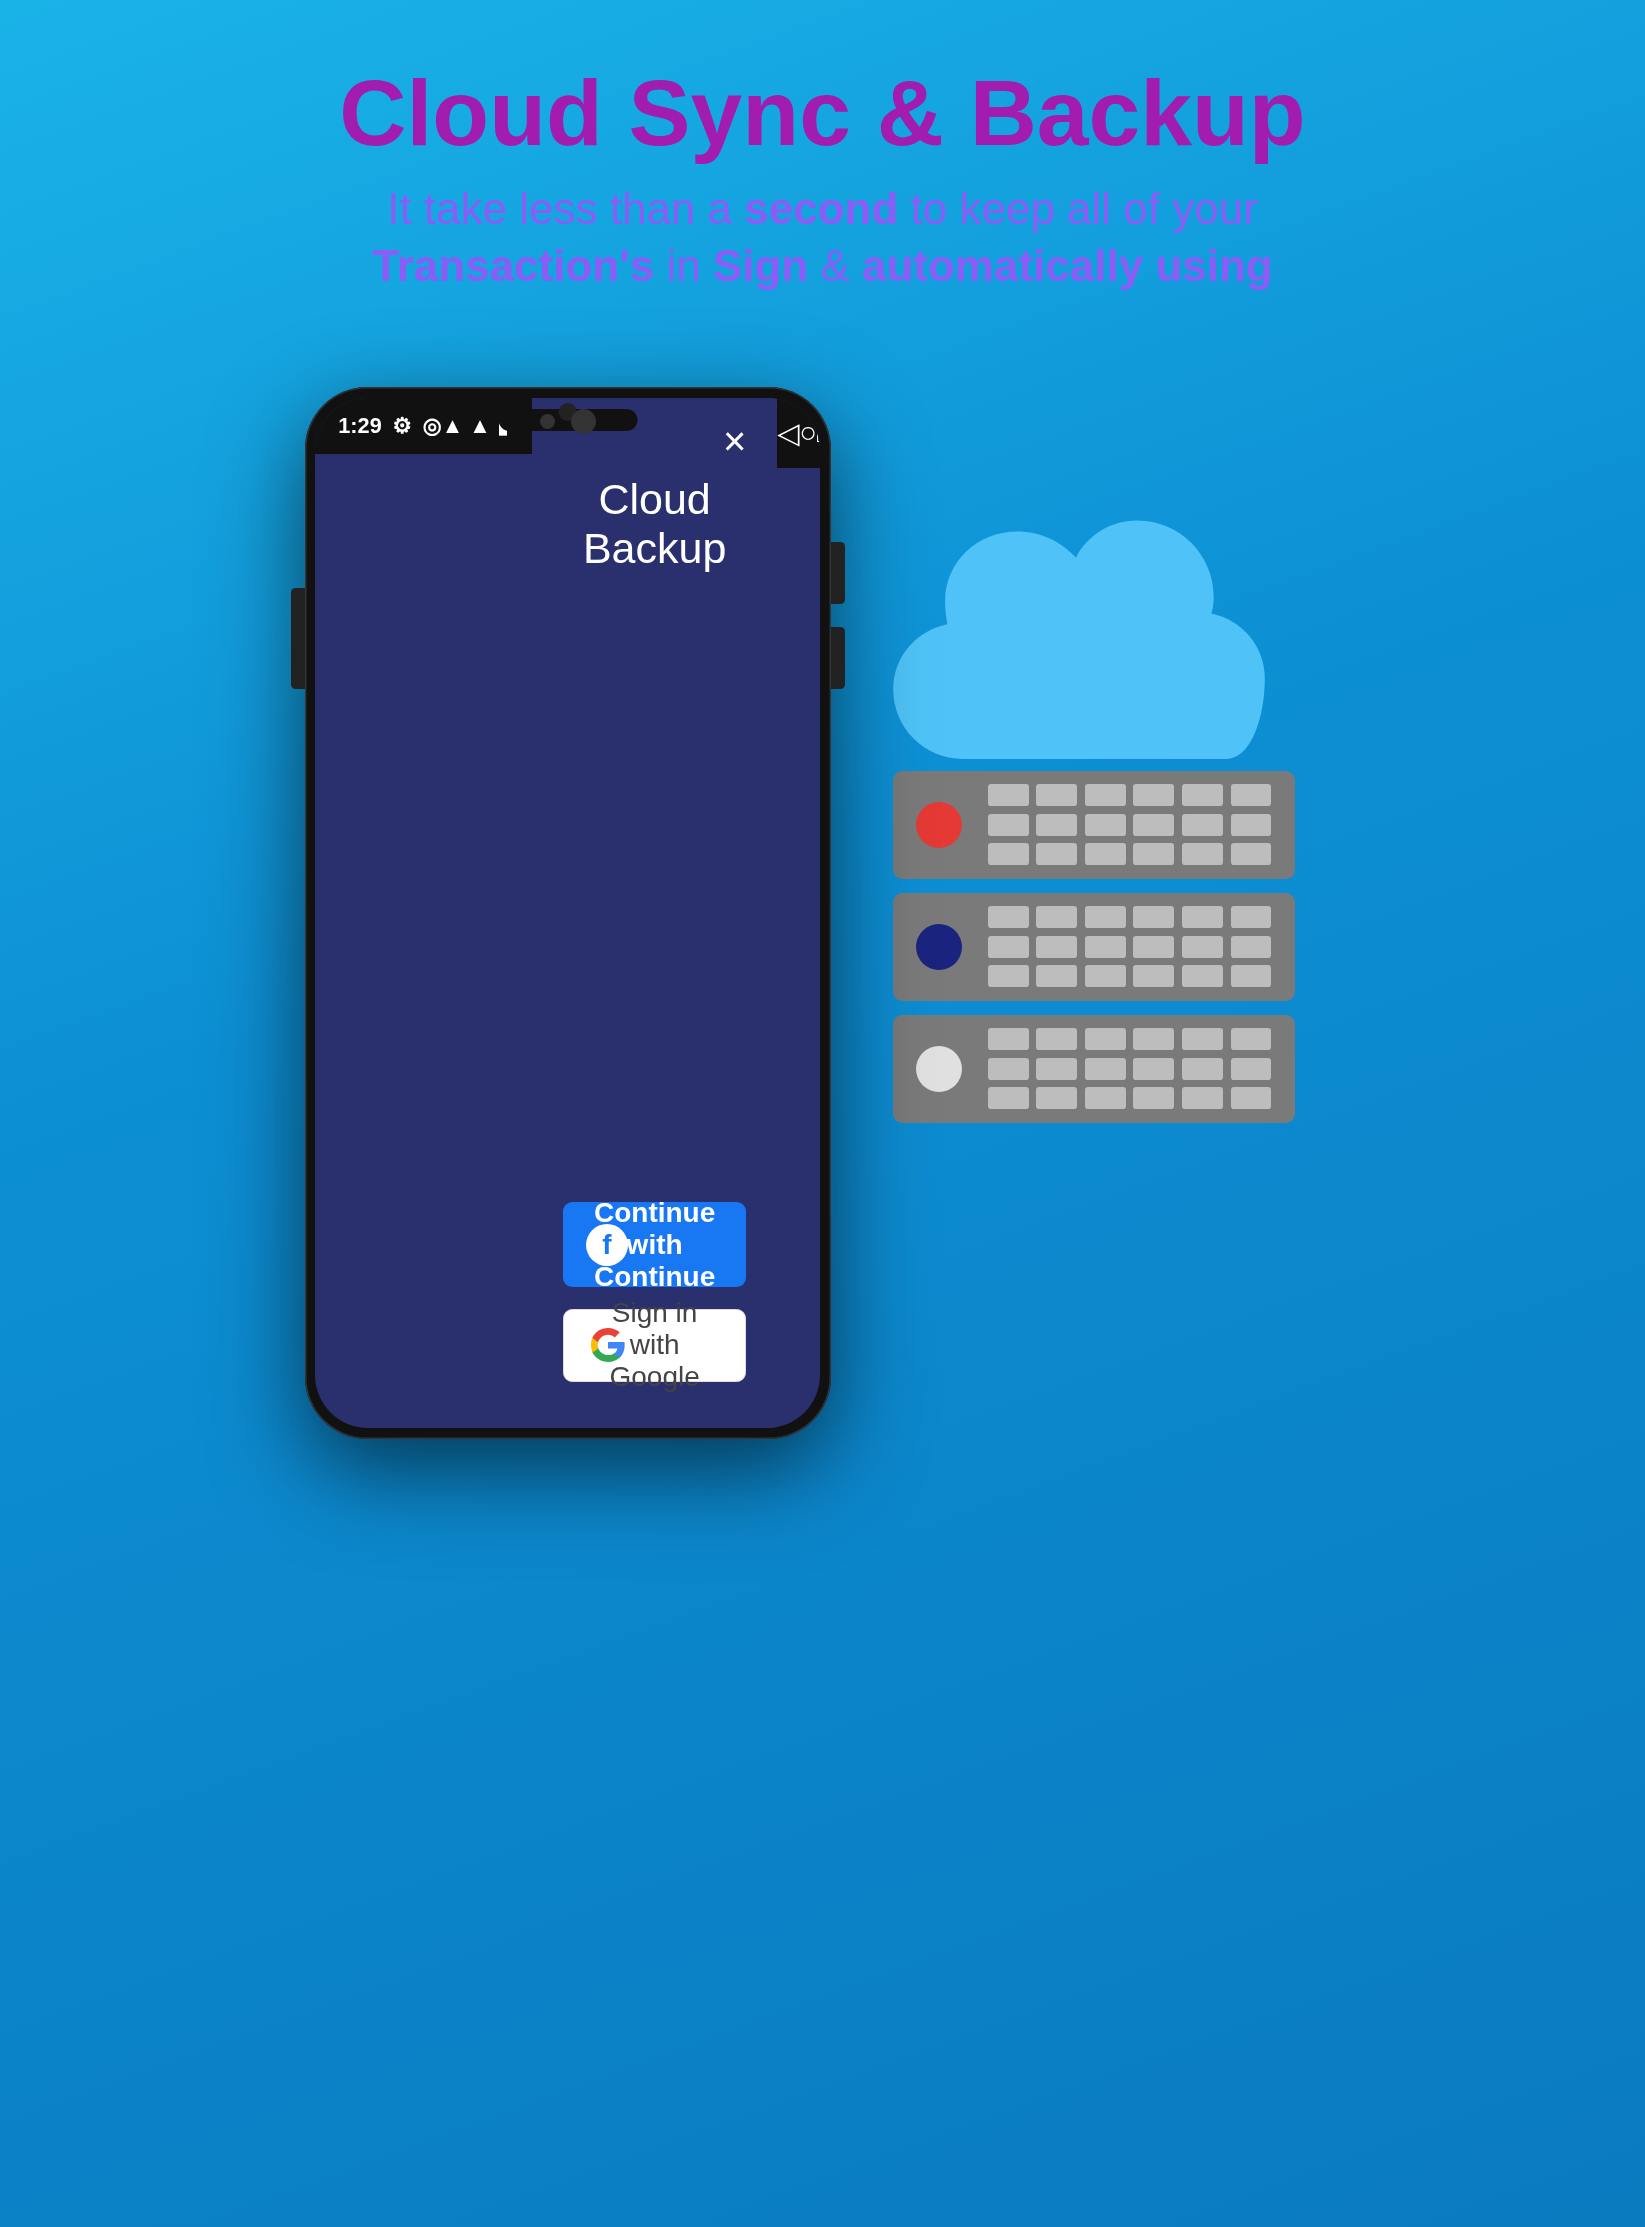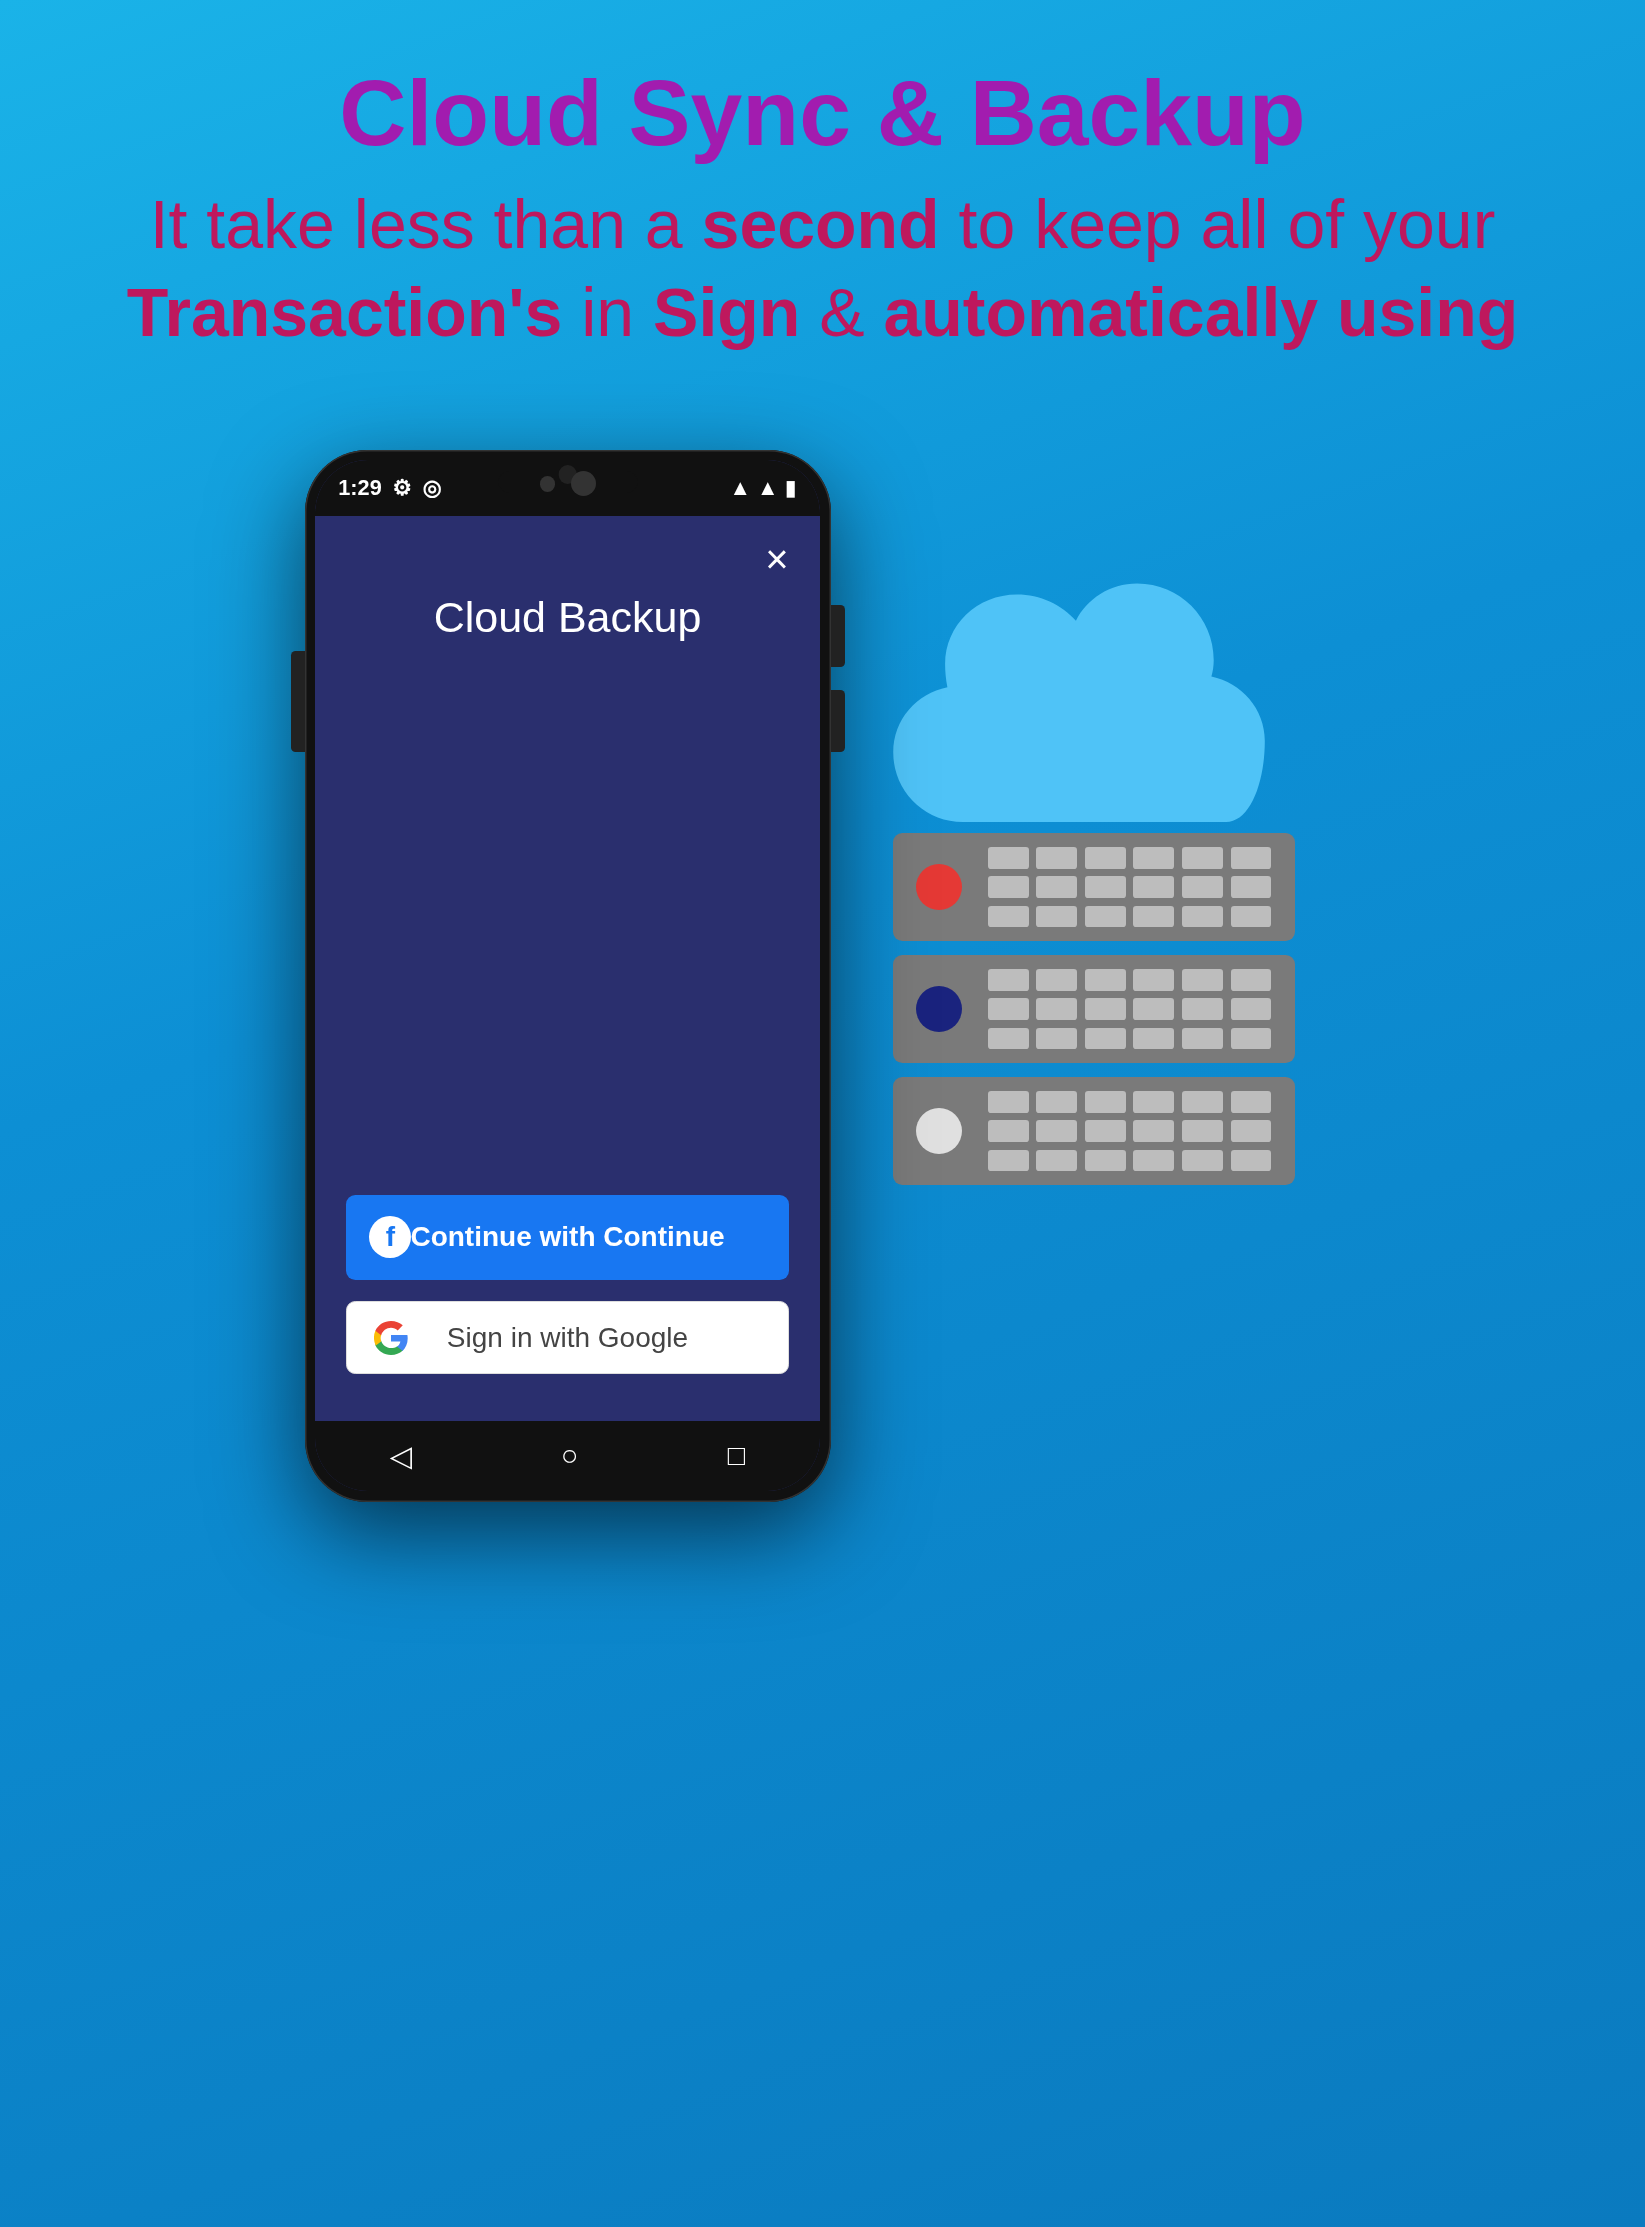"It take less than a" .subtitle { color: #be185d -> #8b5cf6; font-size: 68px -> 44px }
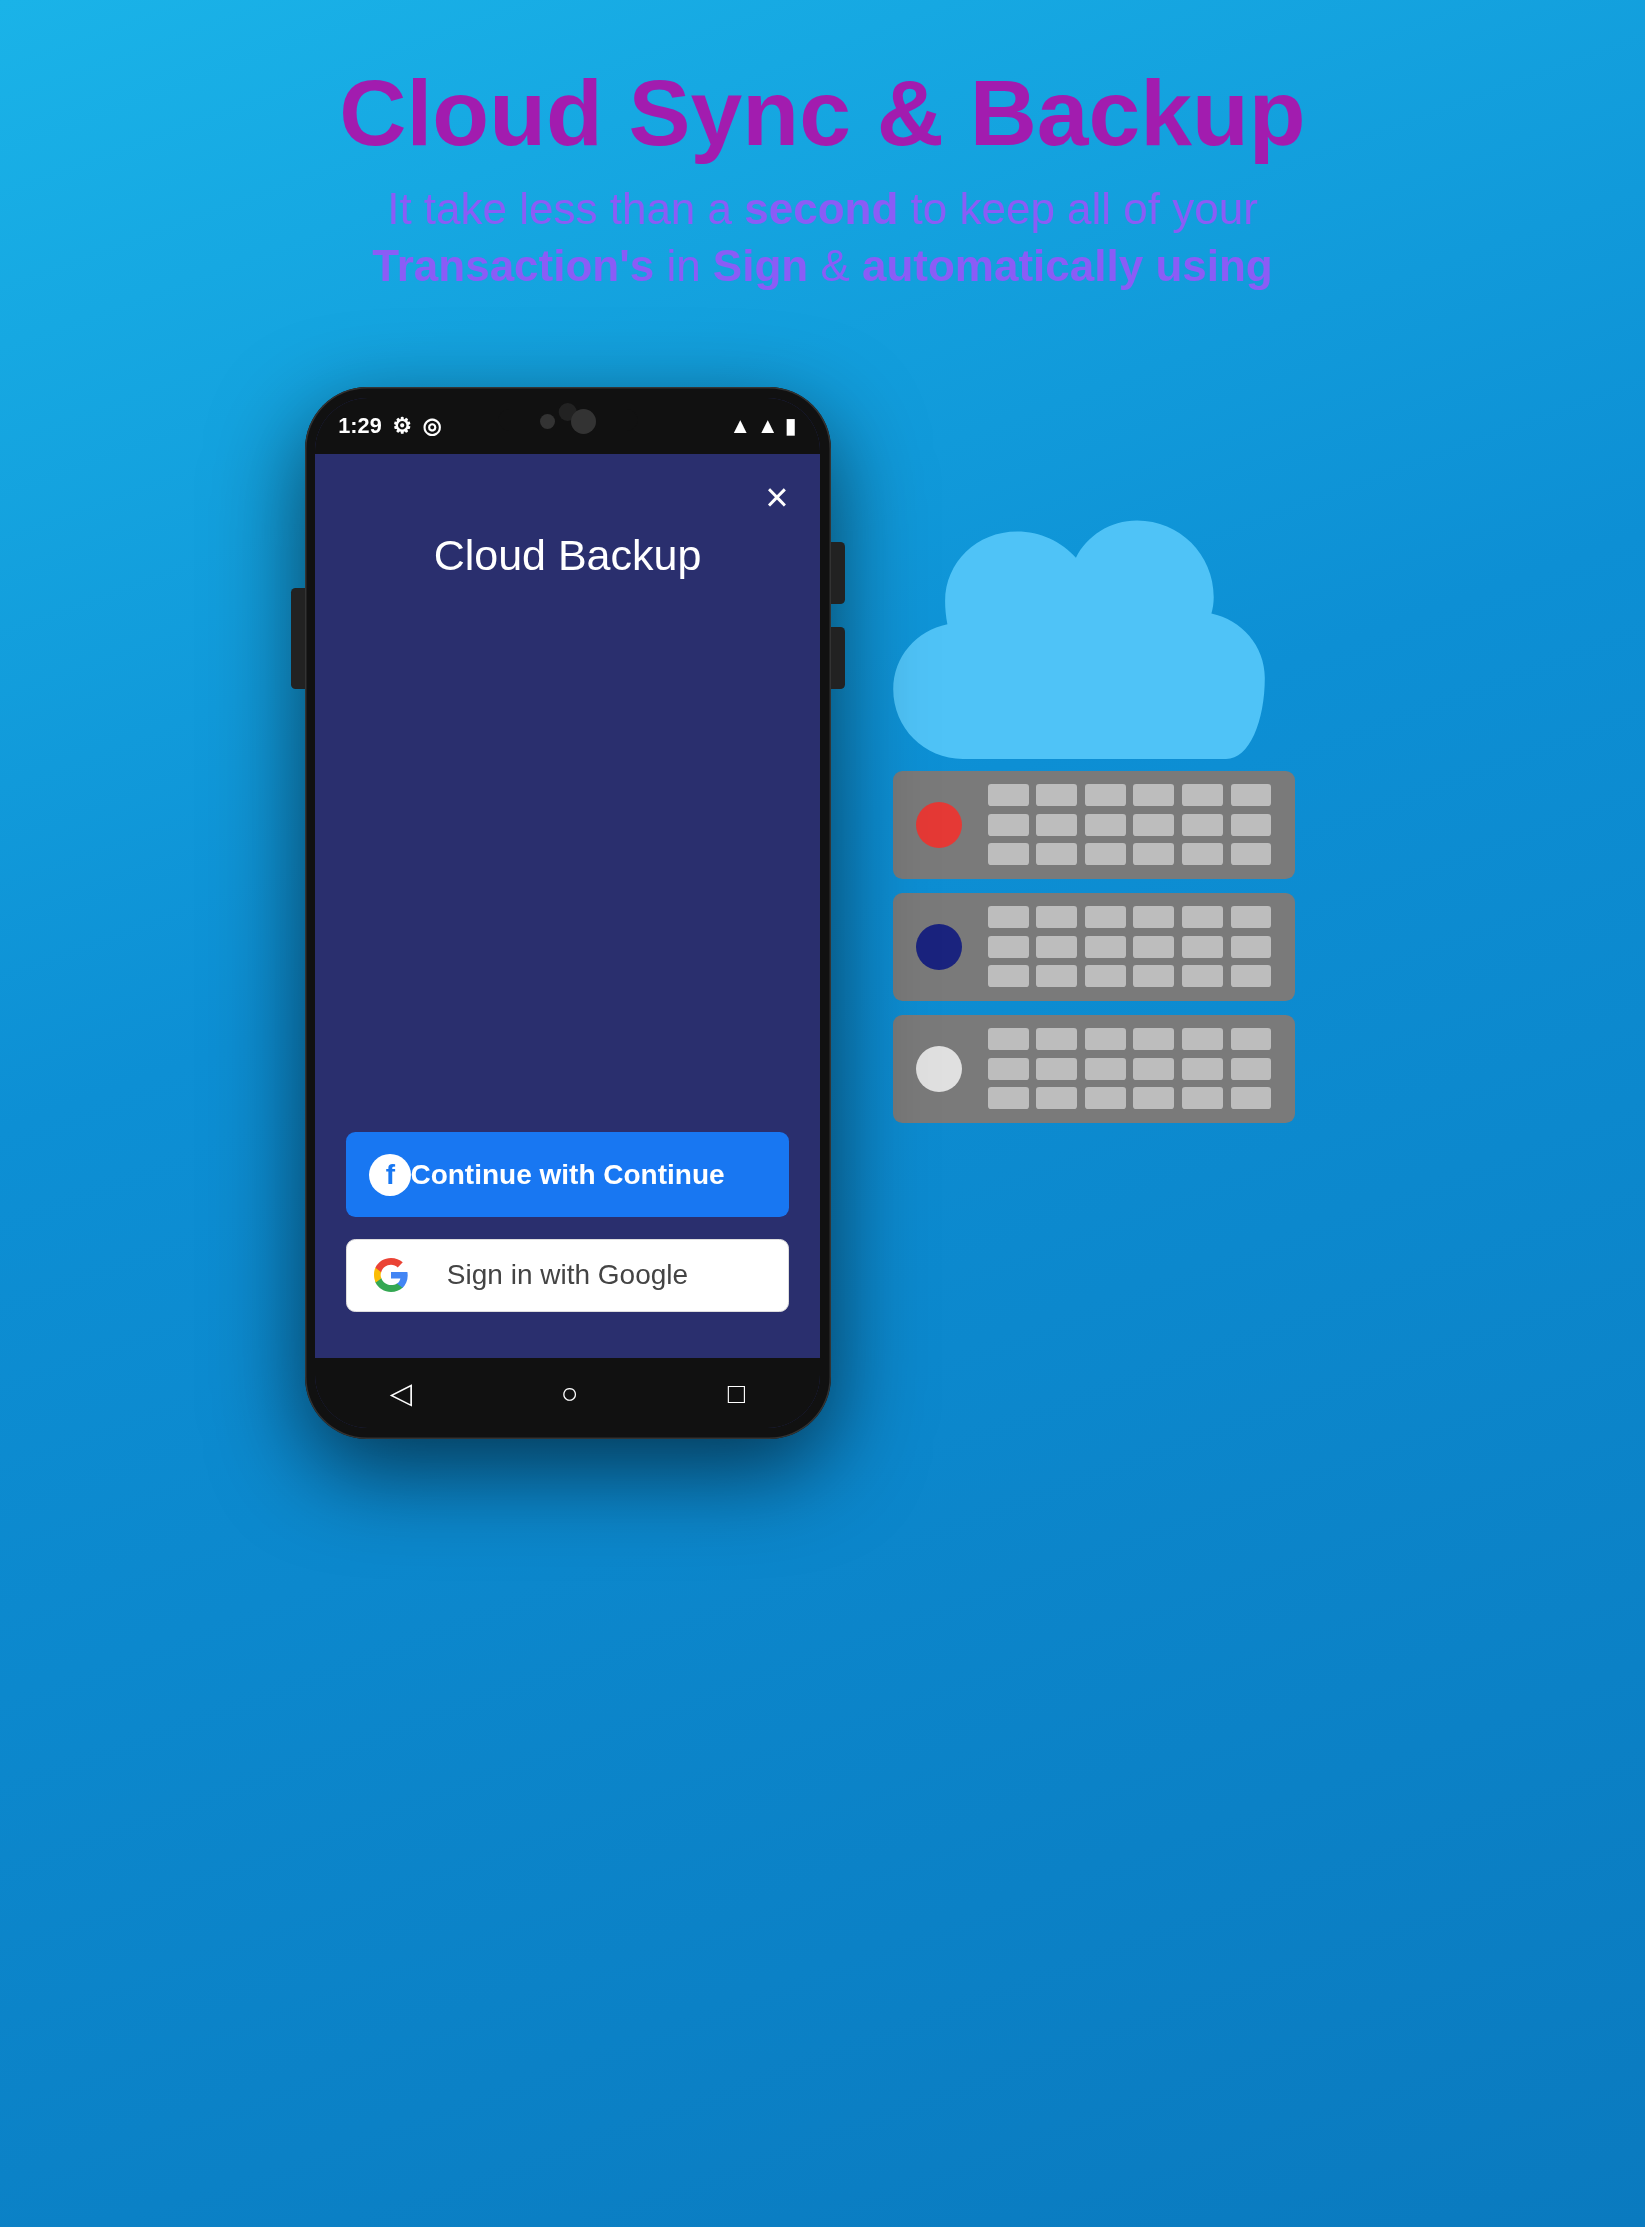"1:29" .phone-inner { flex-direction: column -> row }
